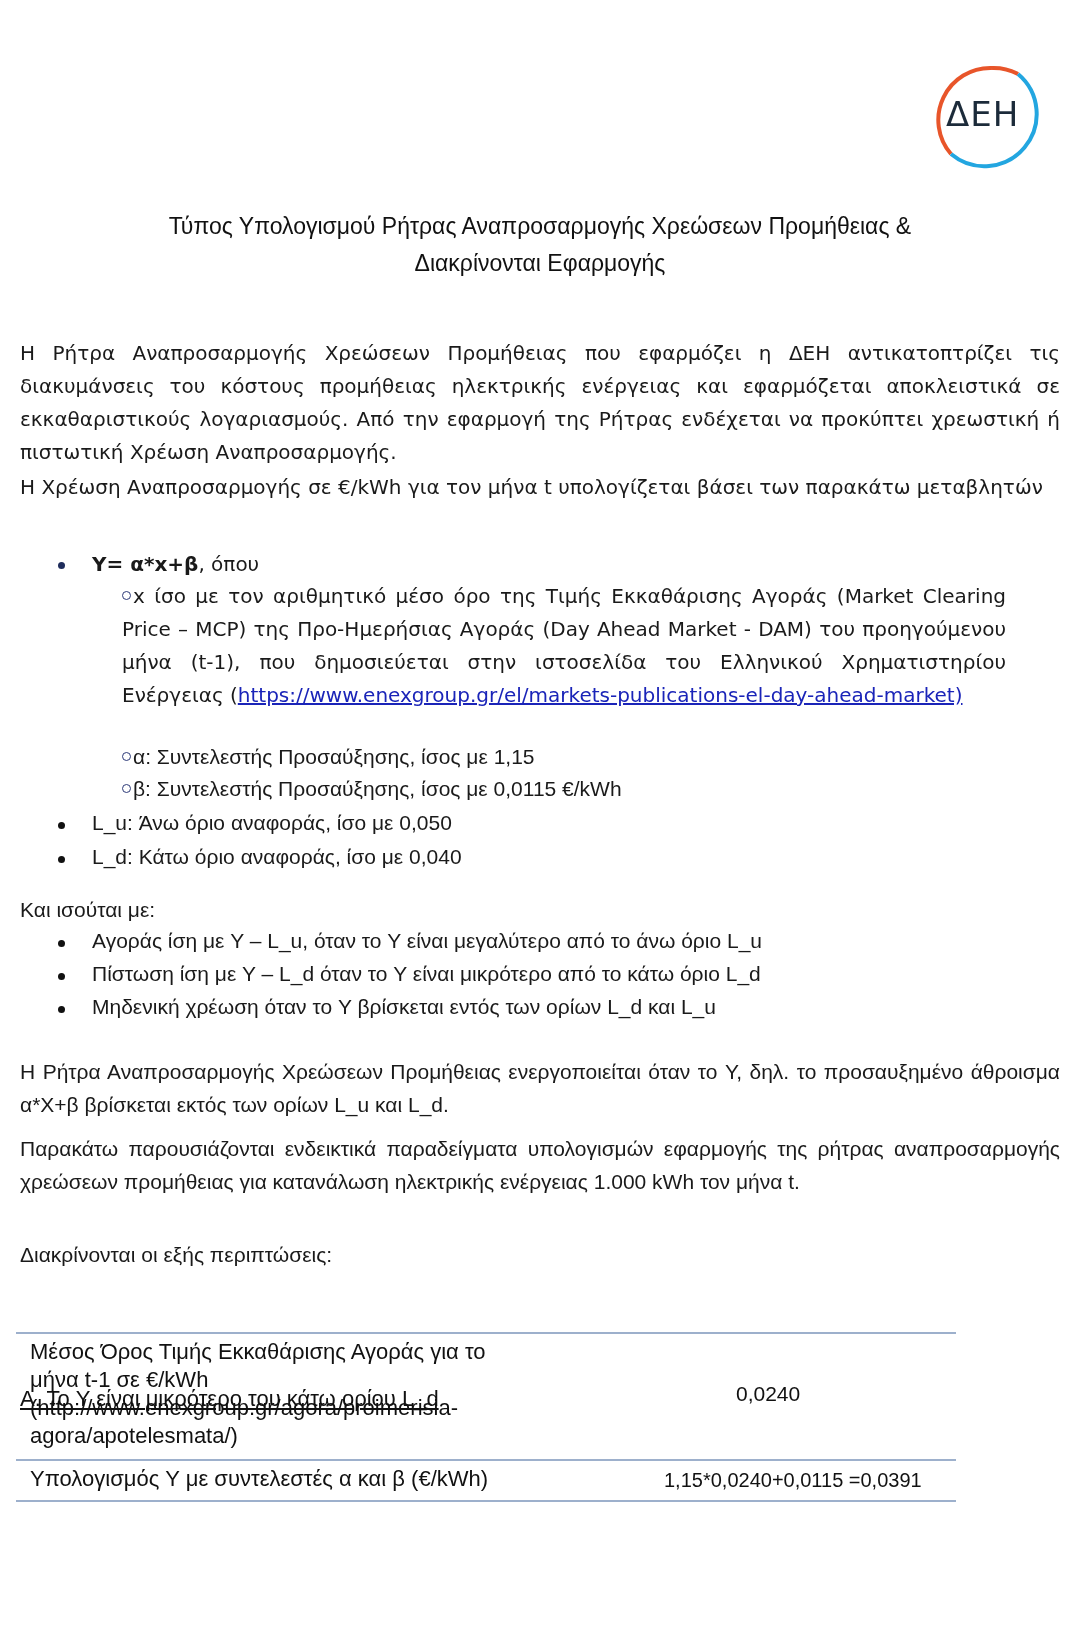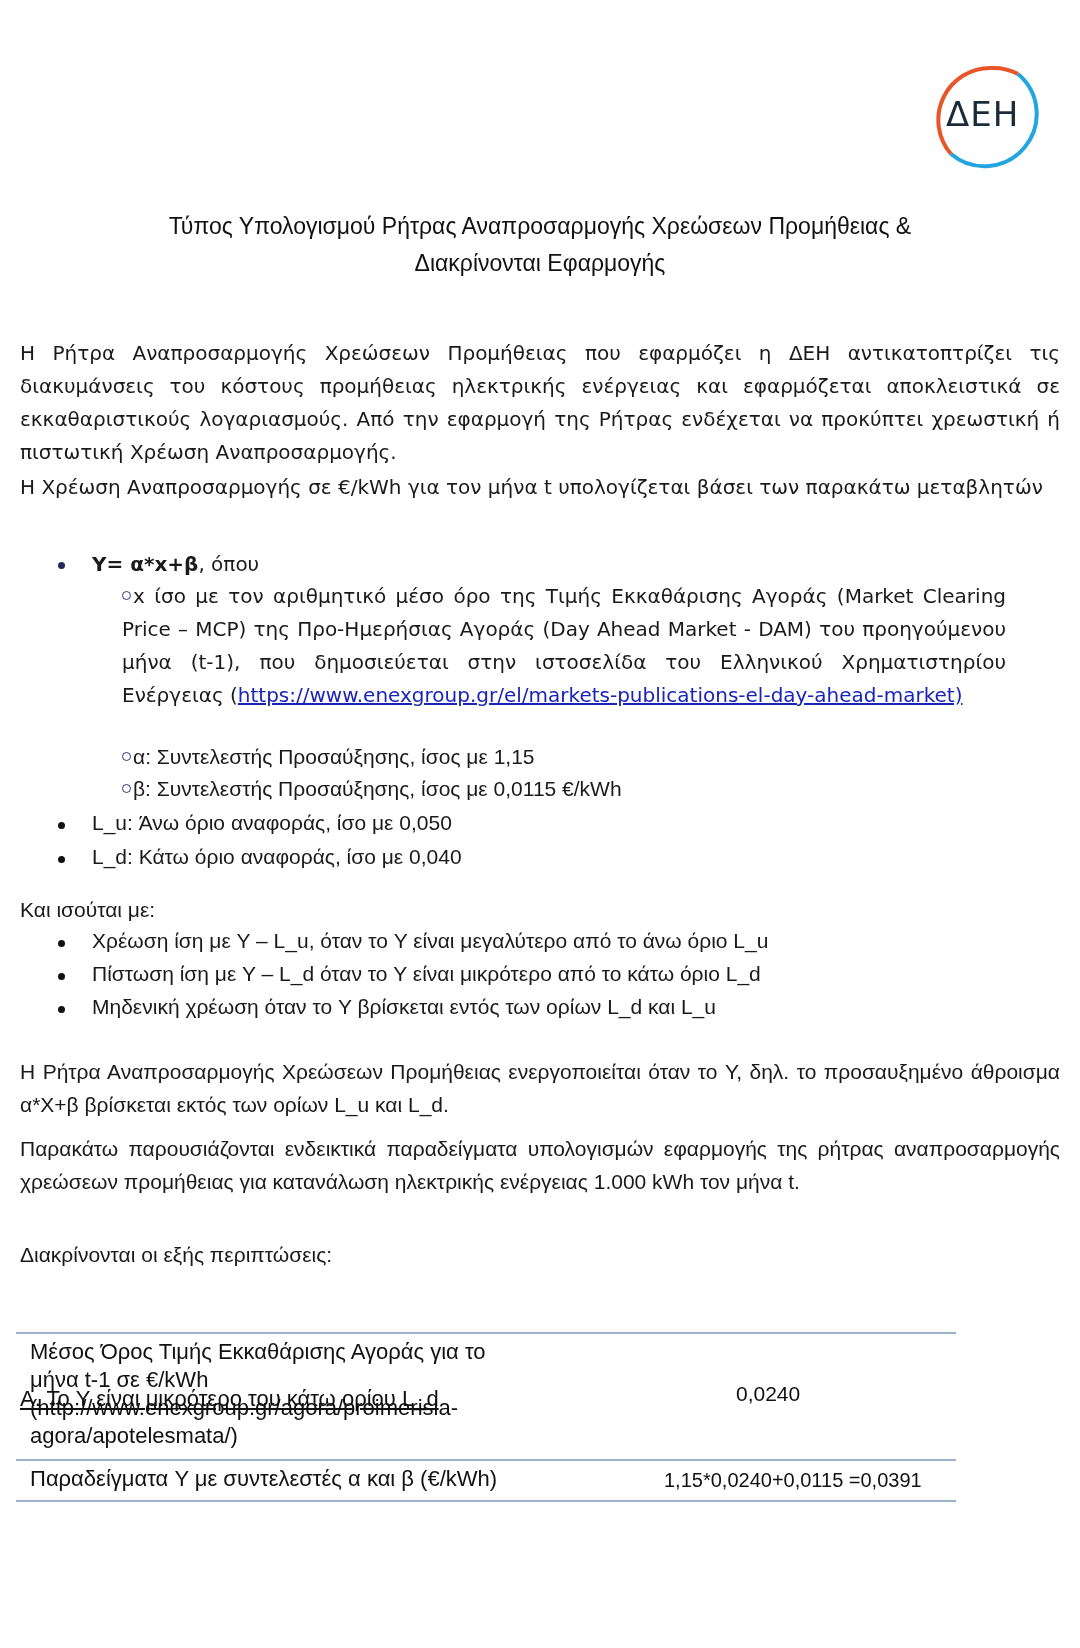"Χρέωση ίση με Y –" div.bullet-row { text: Χρέωση -> Αγοράς }
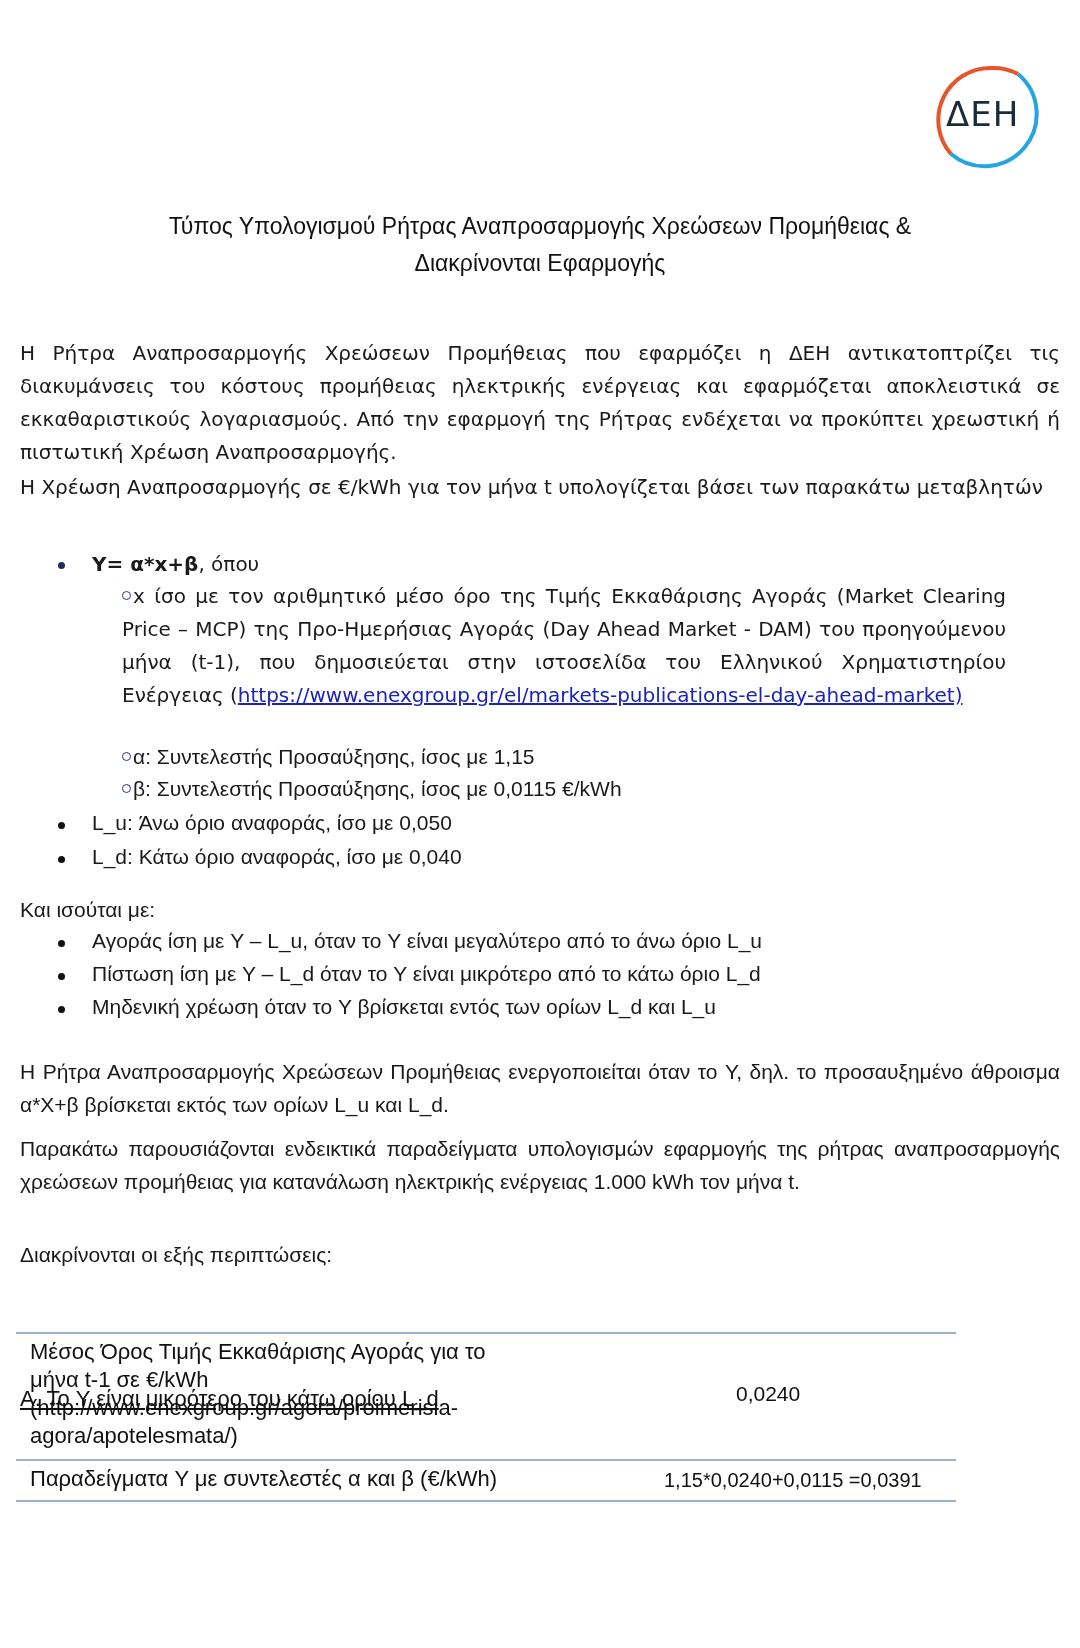"Παραδείγματα Y με συντελεστές α" div.cell { text: Παραδείγματα -> Υπολογισμός }
